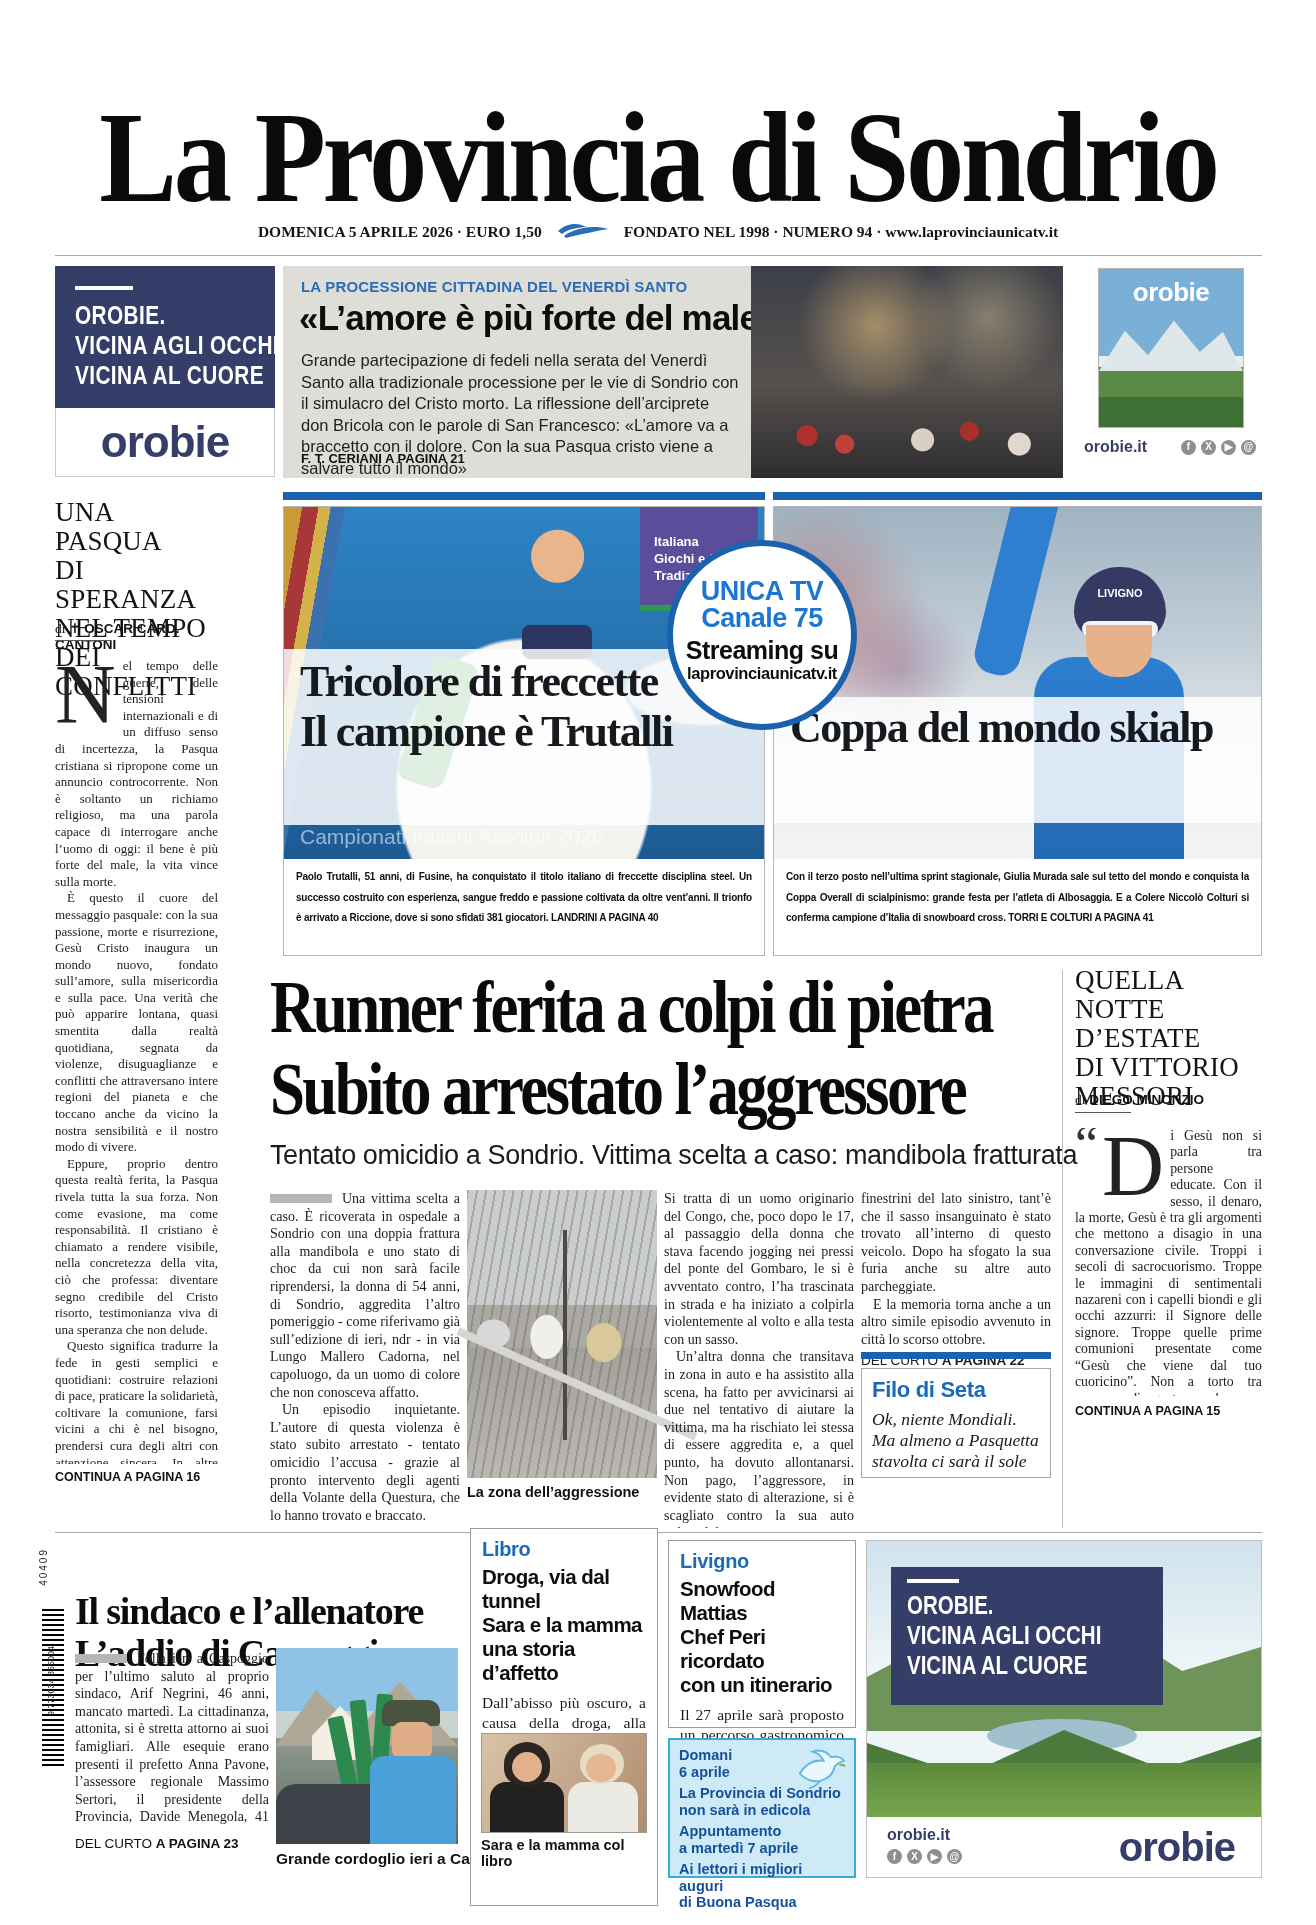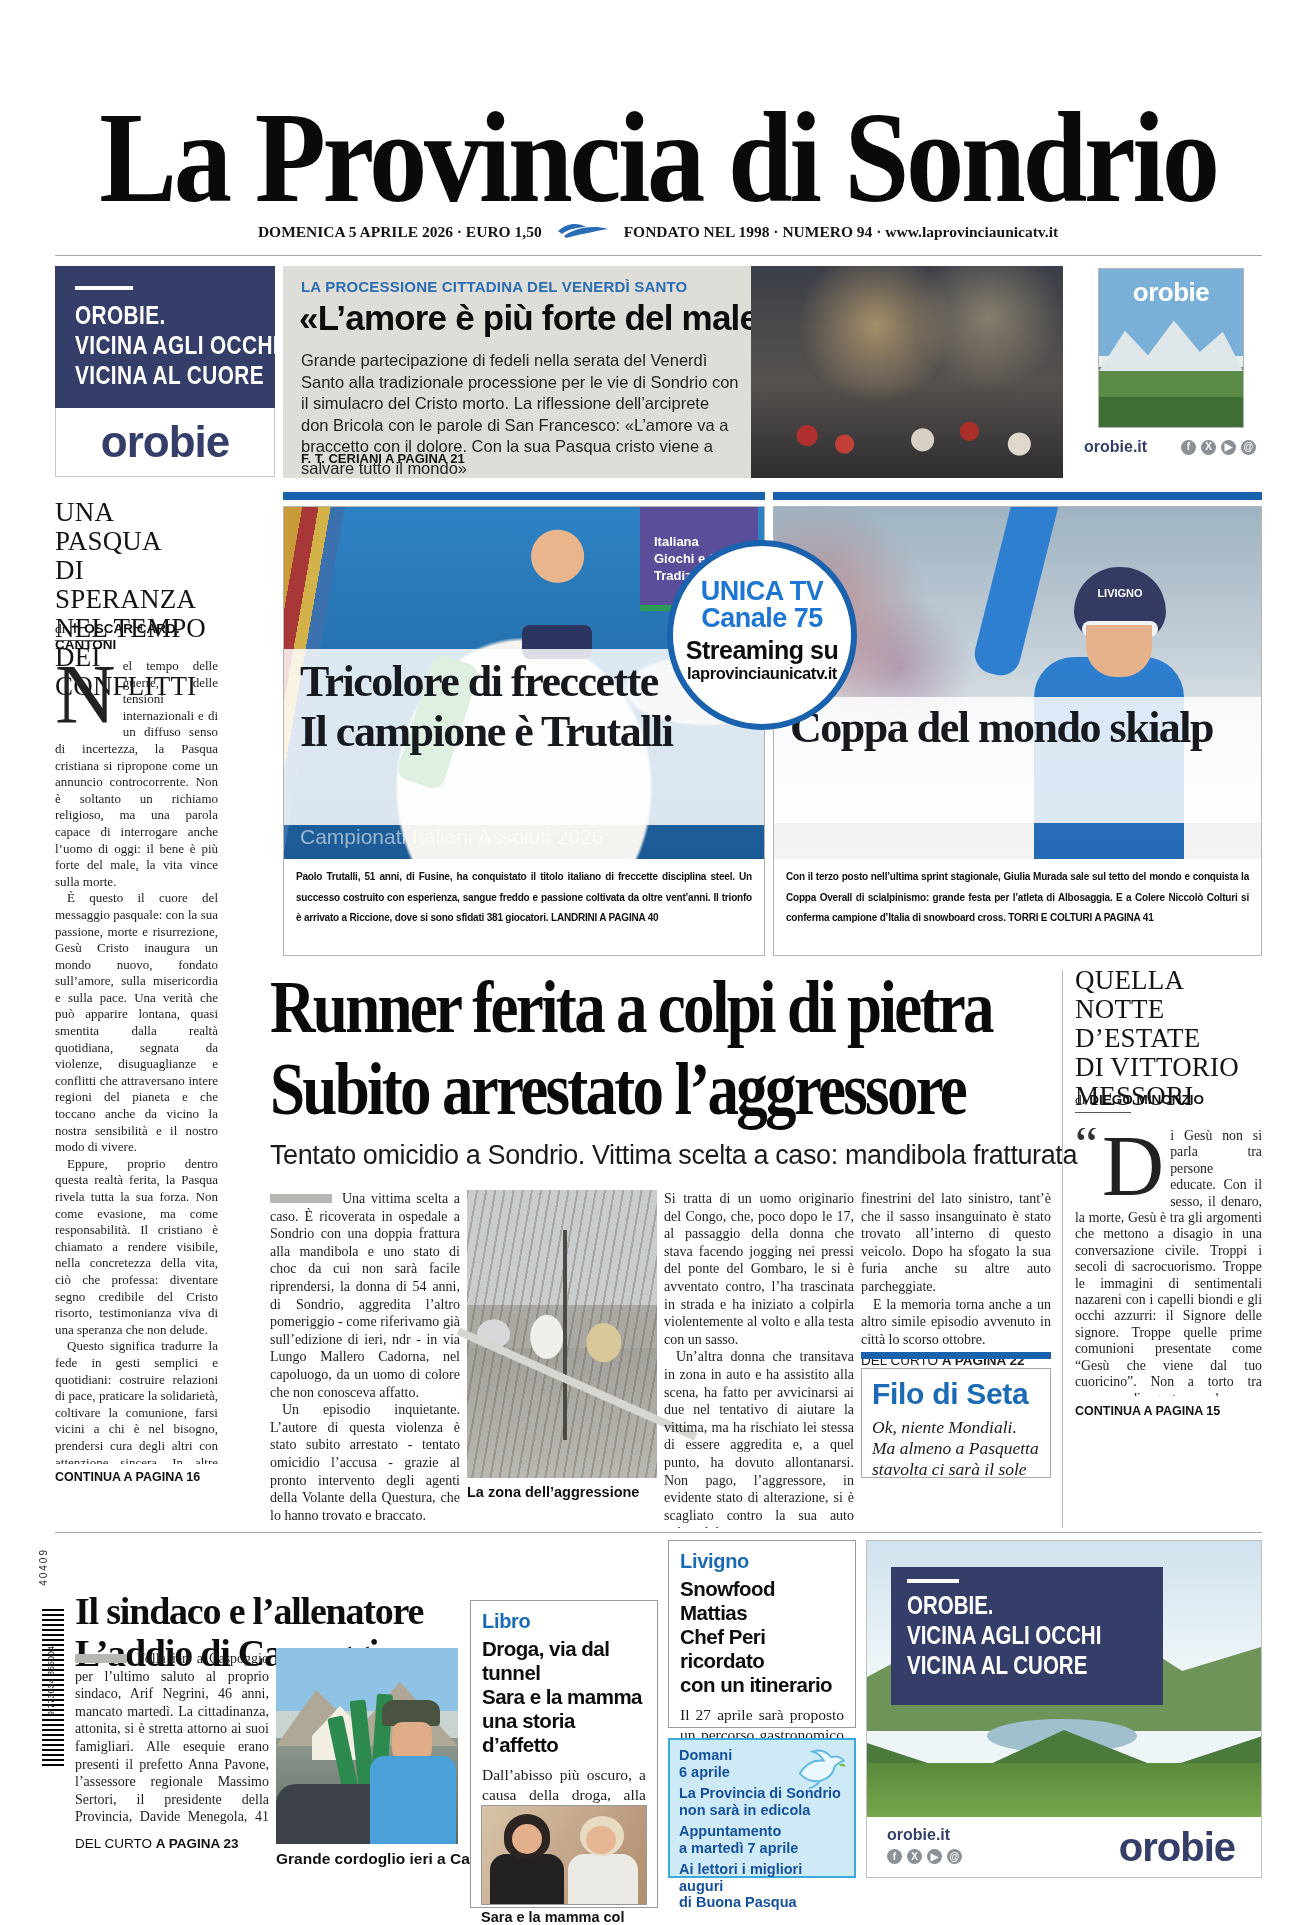"Filo di Seta" #filo-title { font-size: 30px -> 22px }
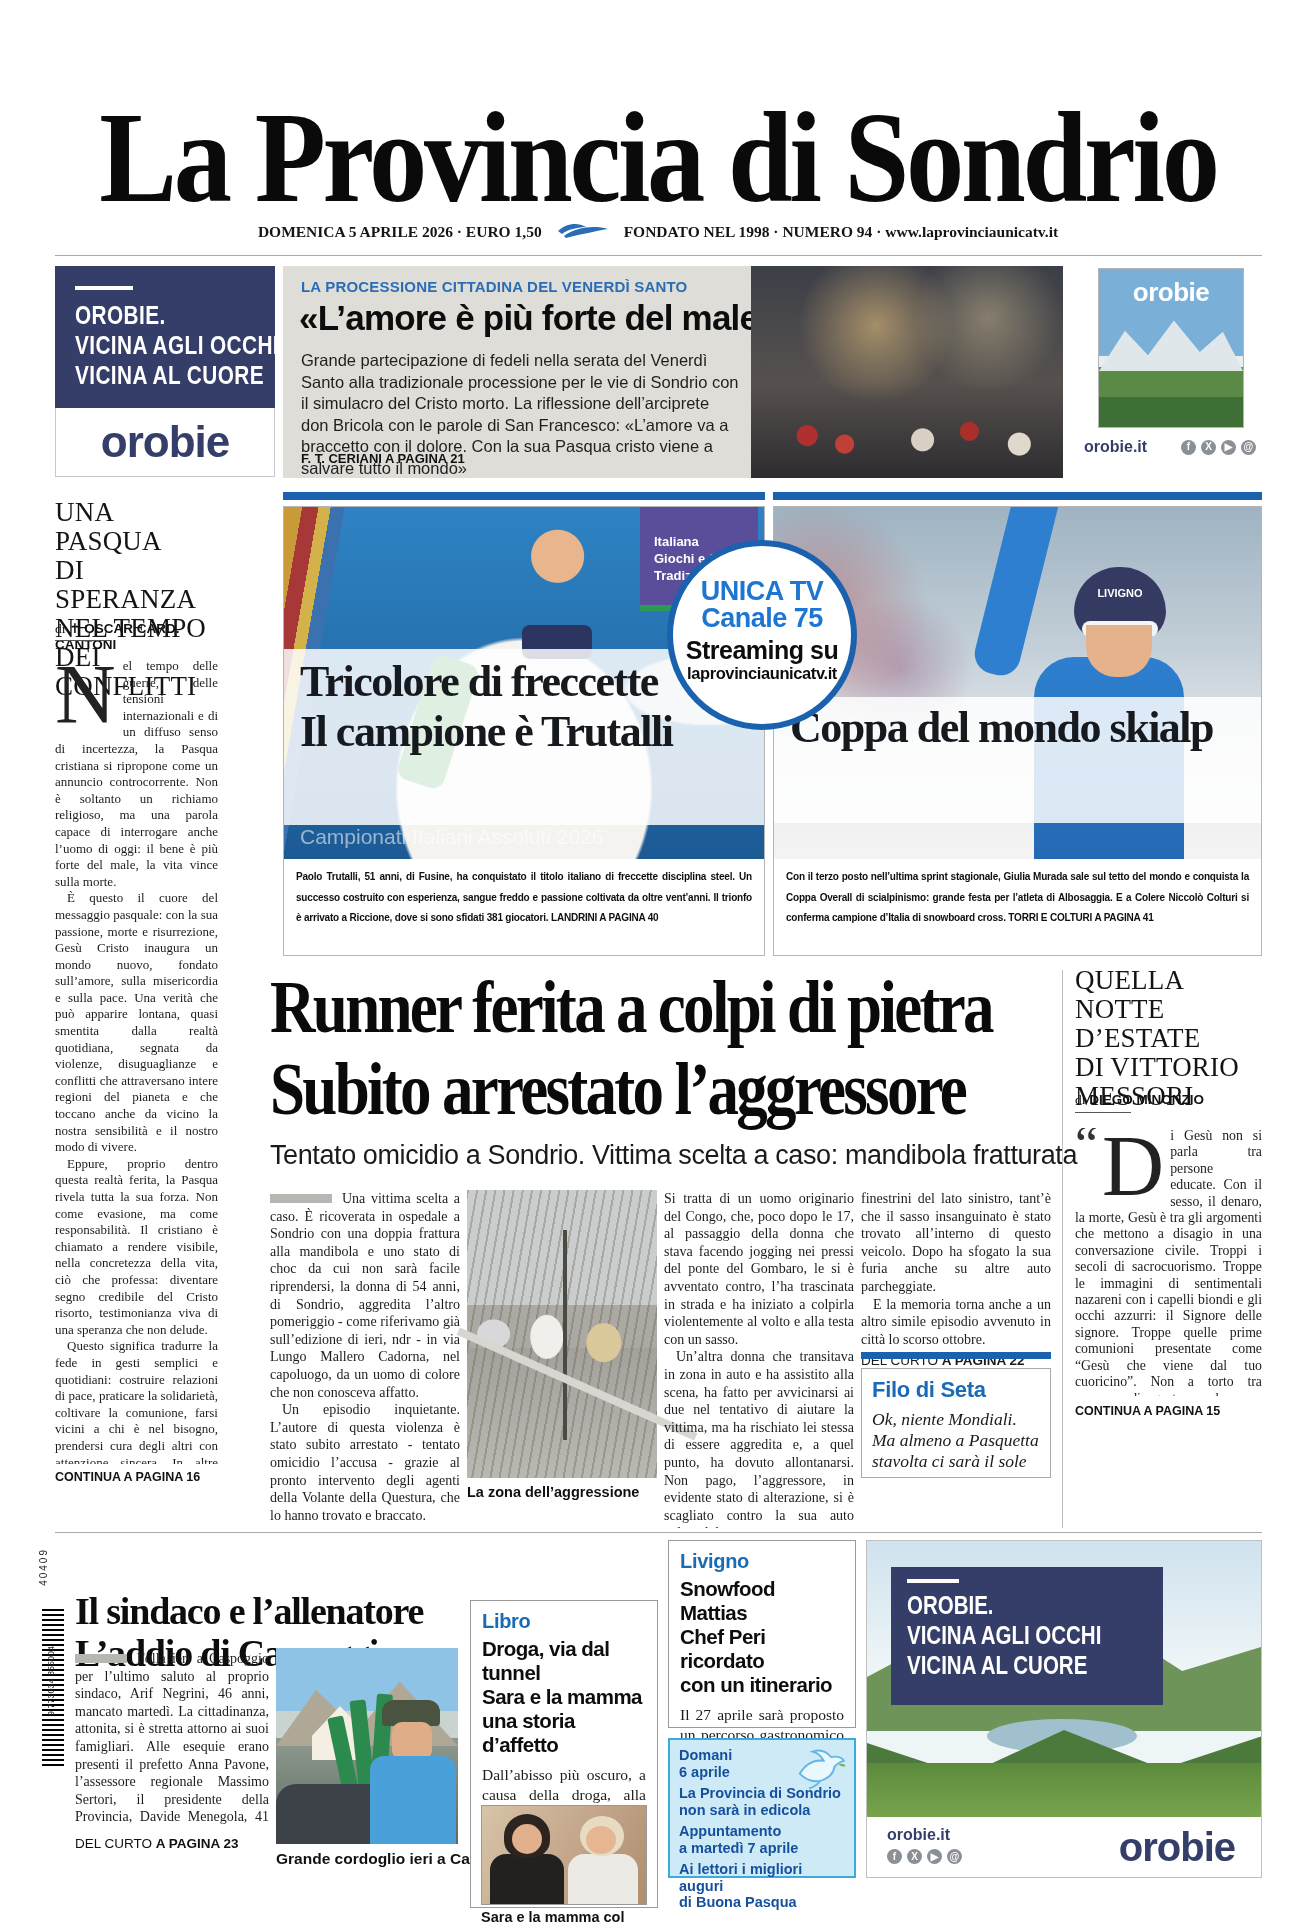"Libro" #libro-box { height: 308px -> 378px; top: 1600px -> 1528px }
